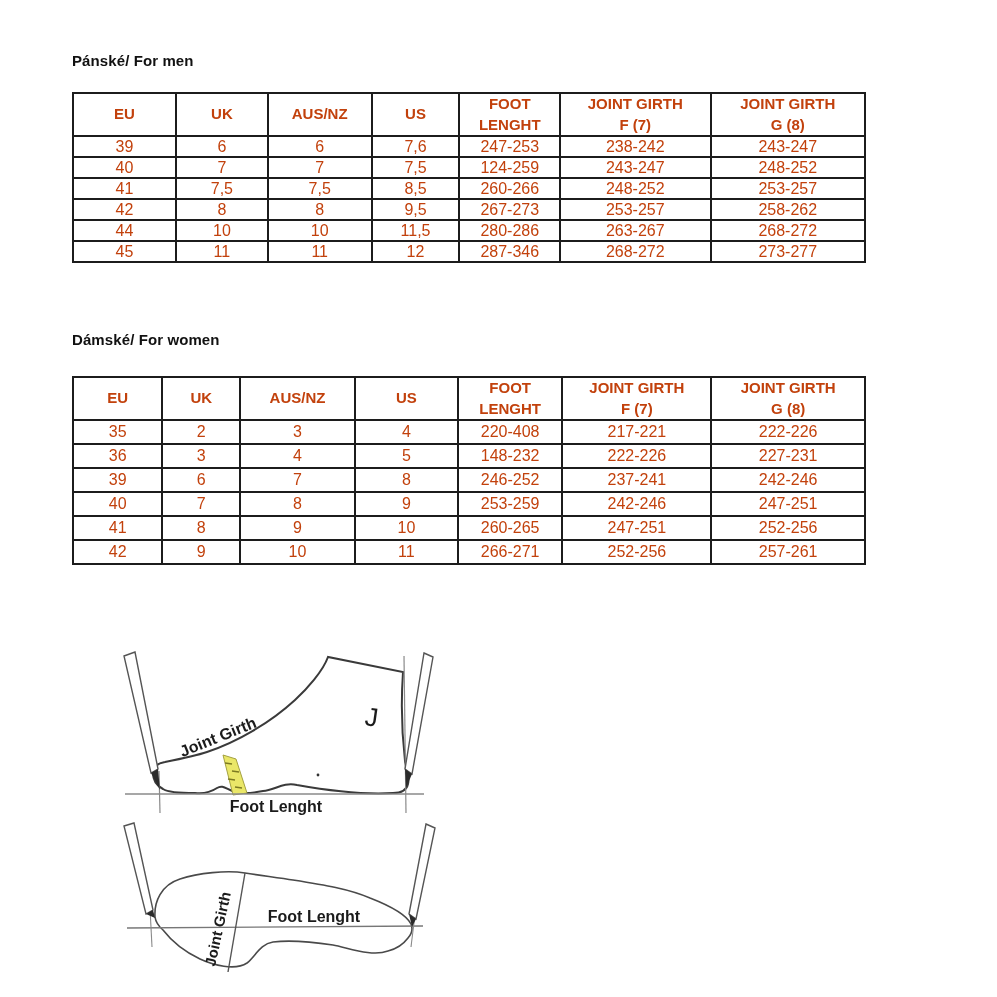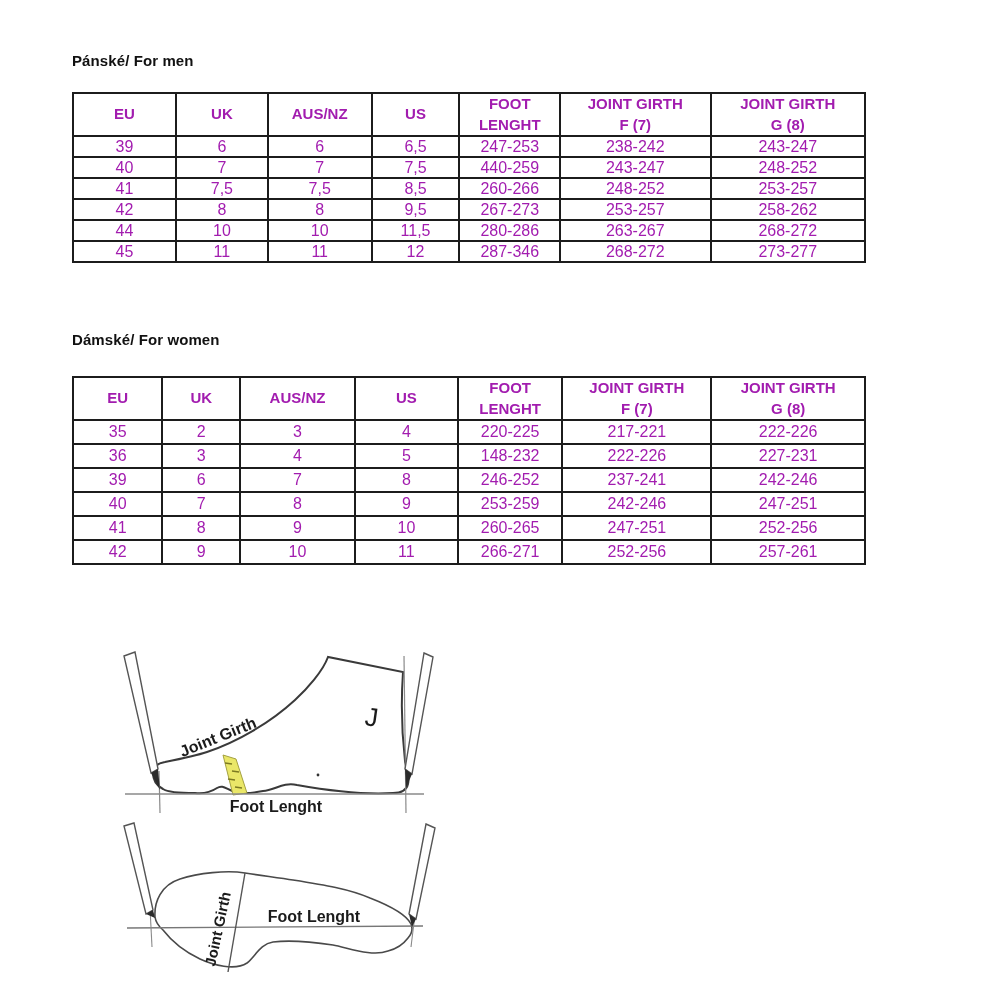"EU" table.size-table { color: #a21caf -> #c2410c }
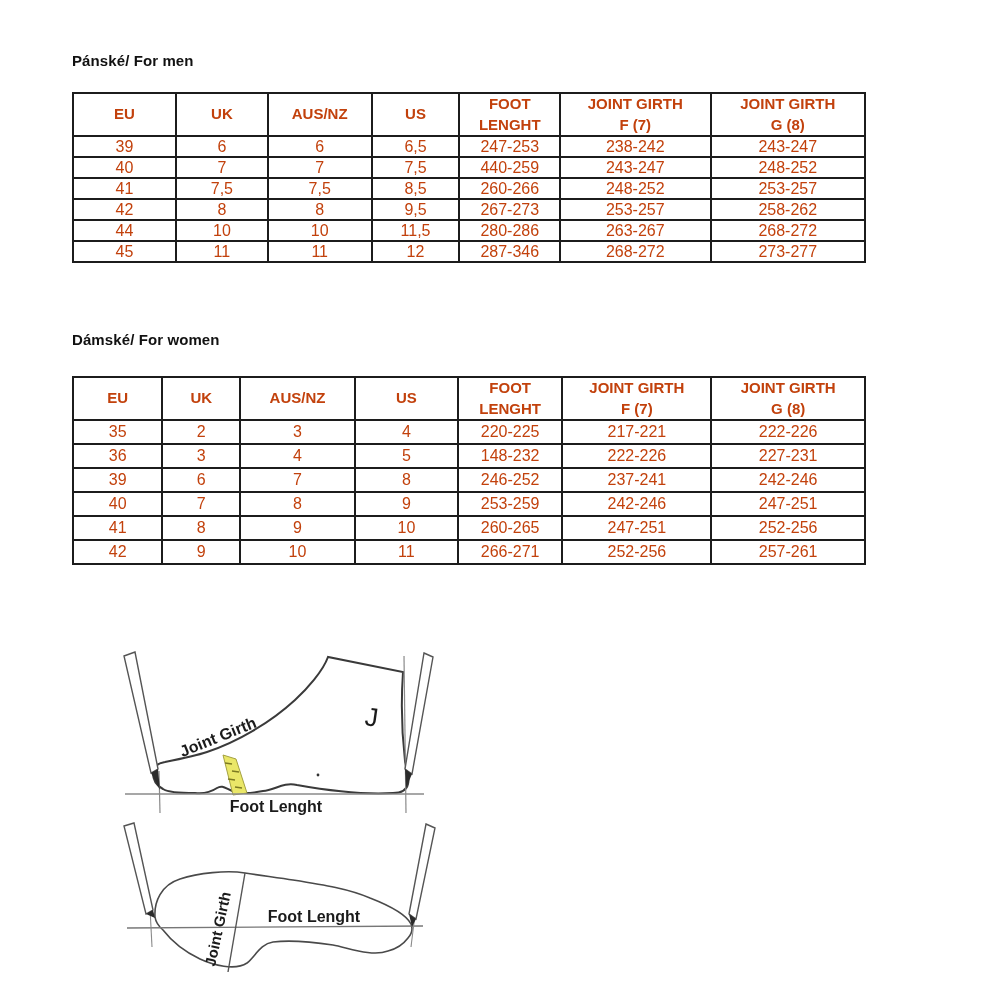"6,5" td { text: 6,5 -> 7,6 }
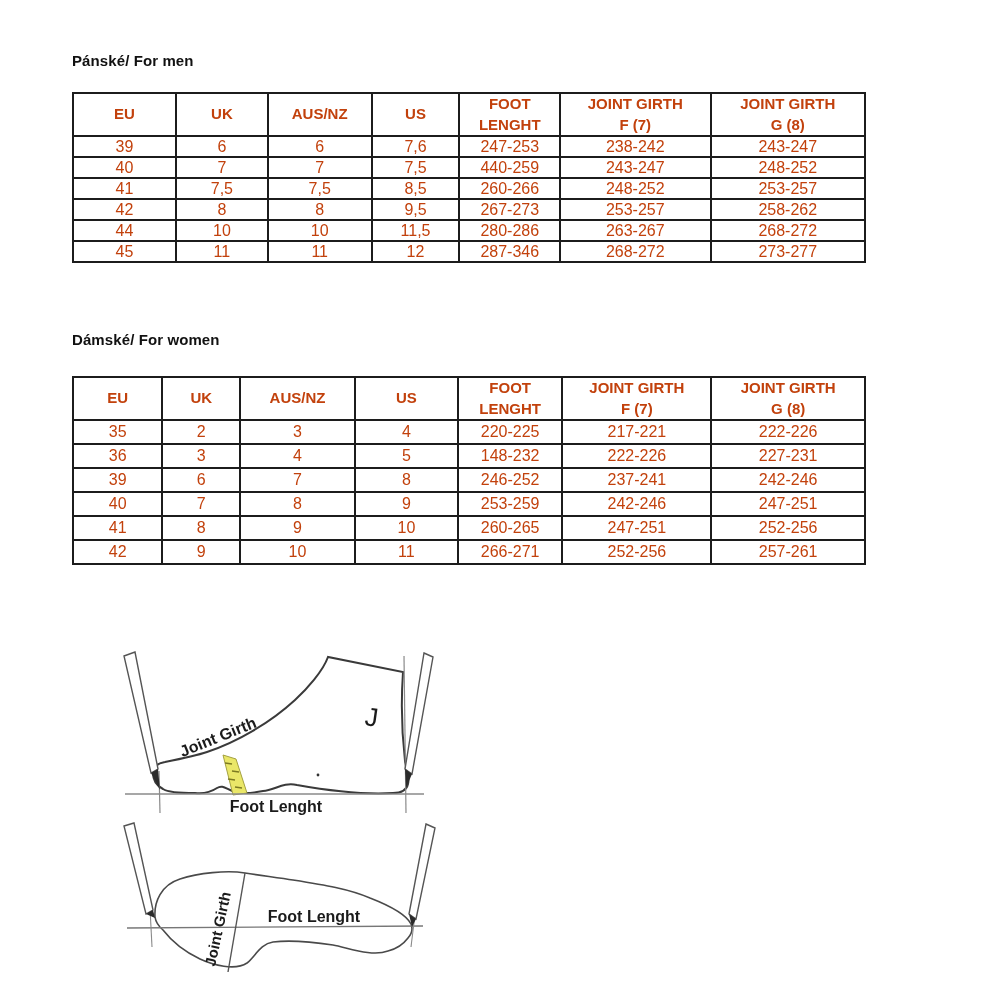"440-259" td { text: 440-259 -> 124-259 }
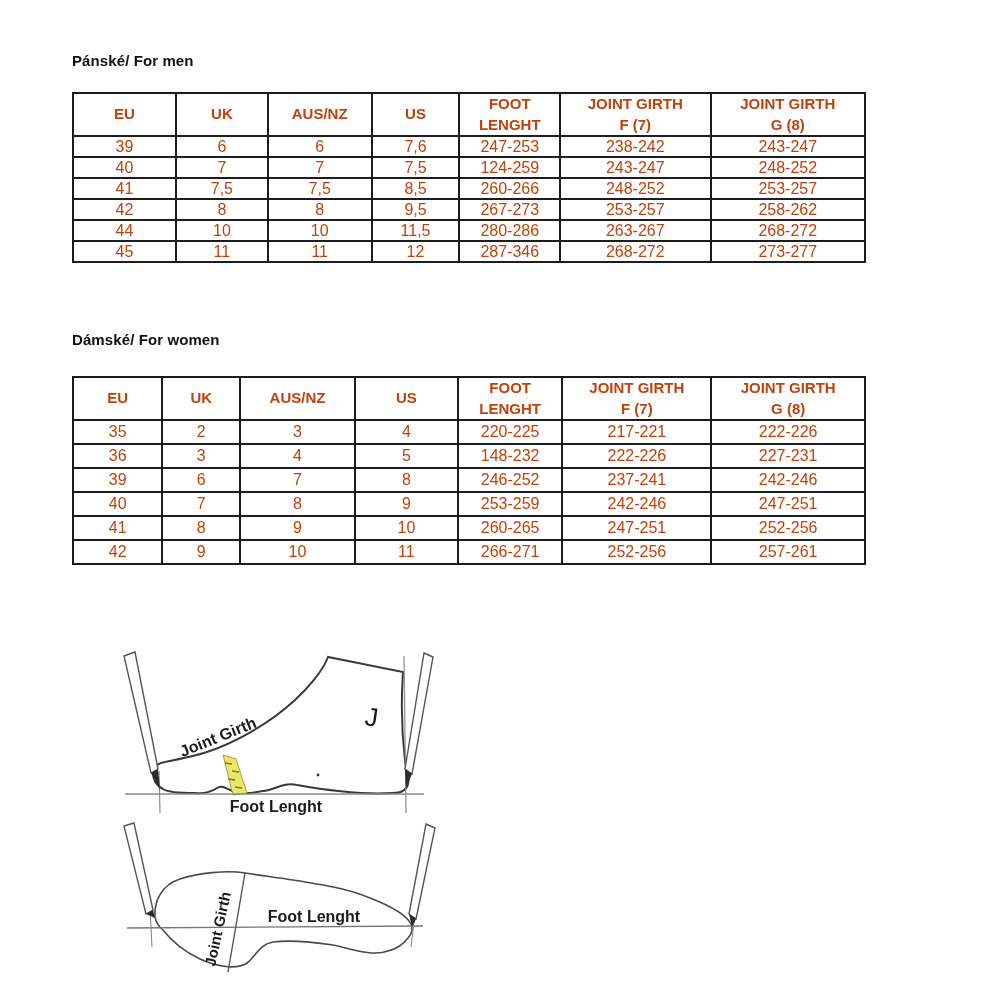"220-225" td { text: 220-225 -> 220-408 }
